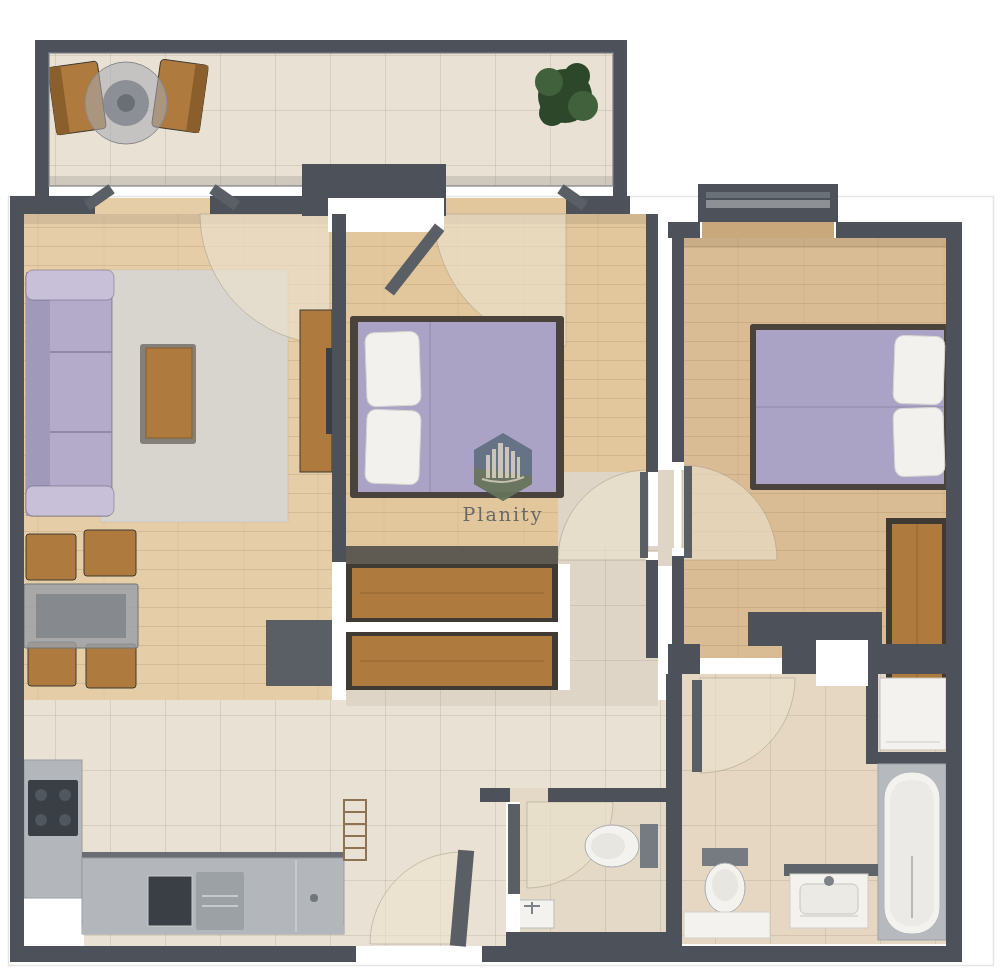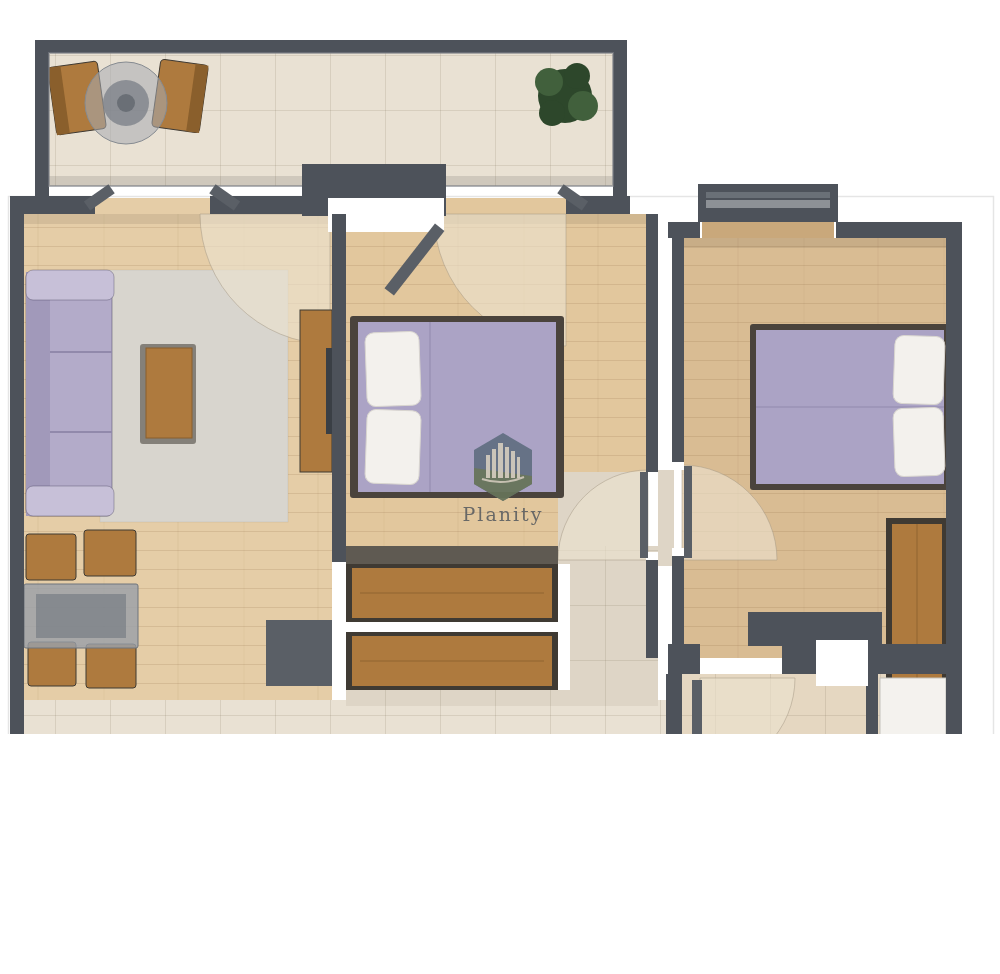"Planity" .canvas { height: 734px -> 974px }
